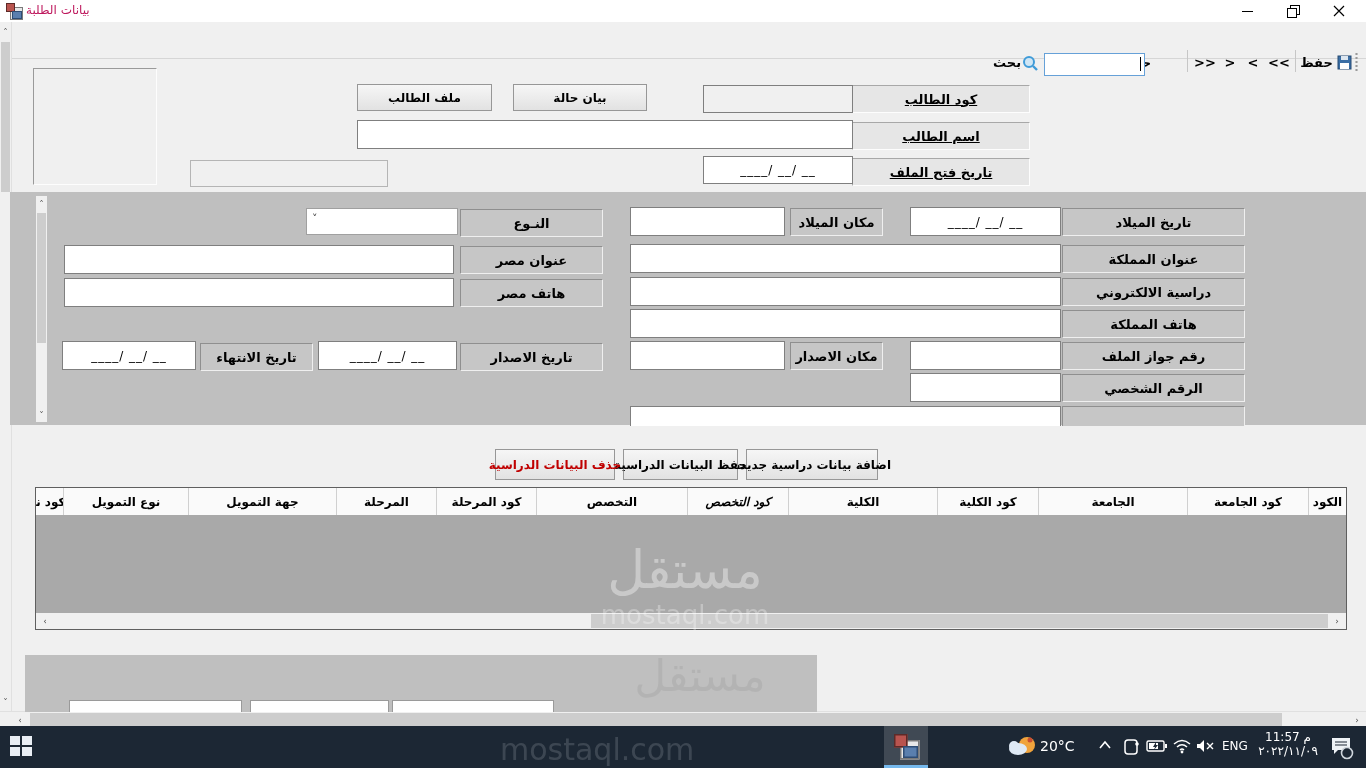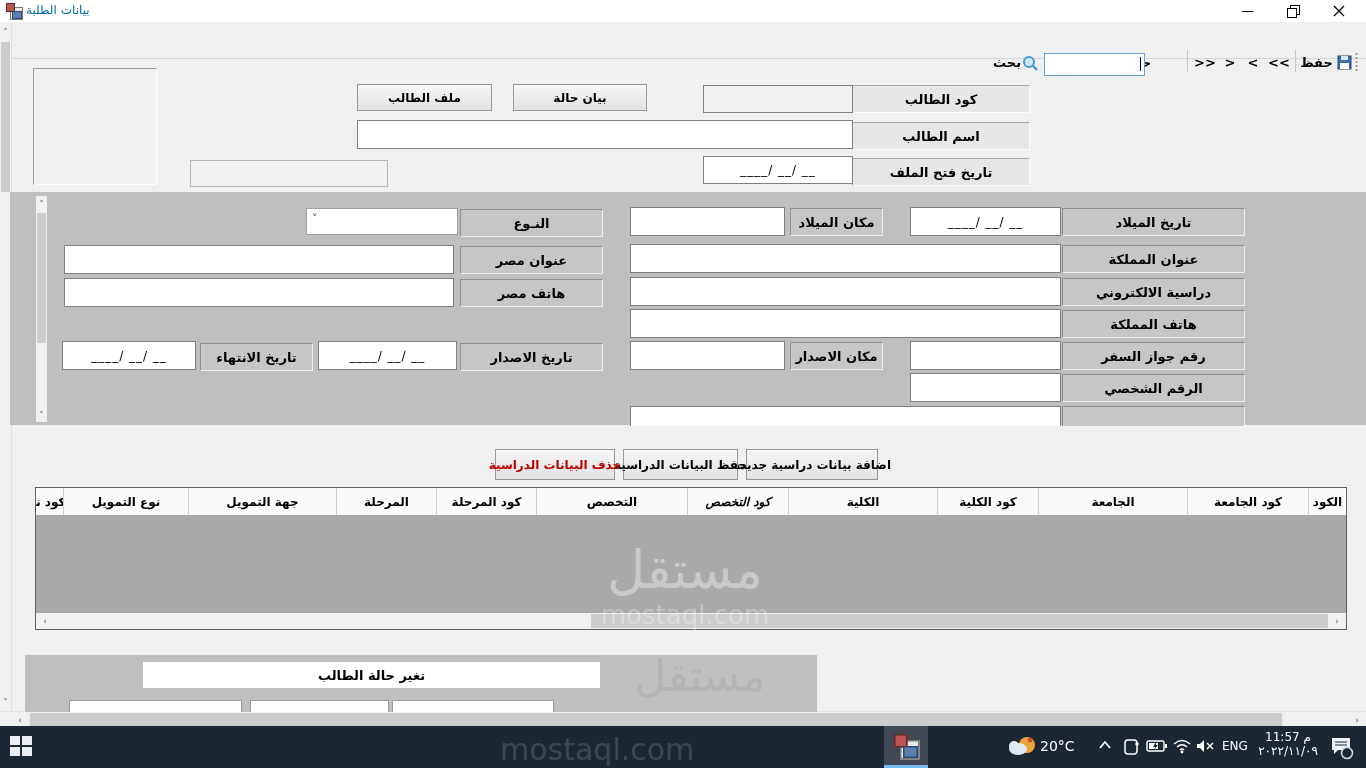"بيانات الطلبة" #title-text { color: #0369a1 -> #be185d }
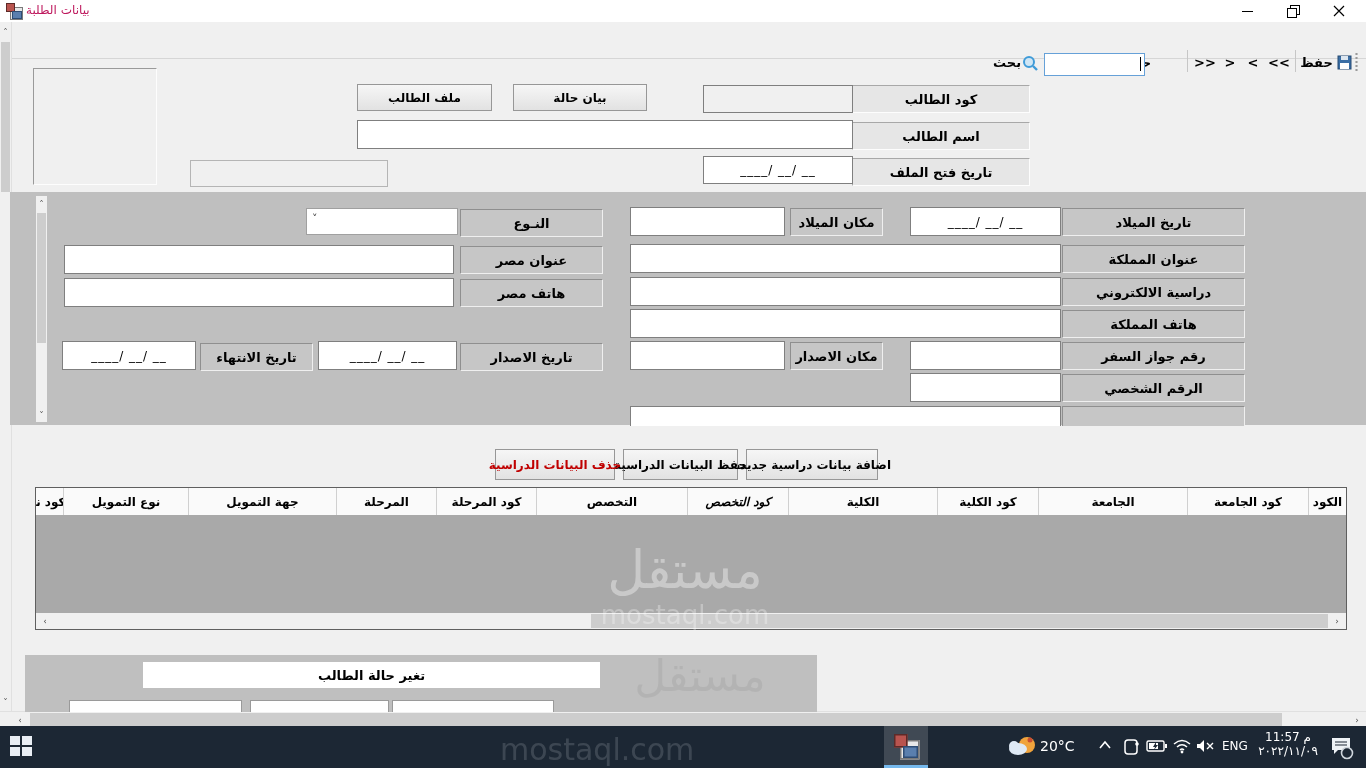"كود الطالب" .lblt { text-decoration: none -> underline }
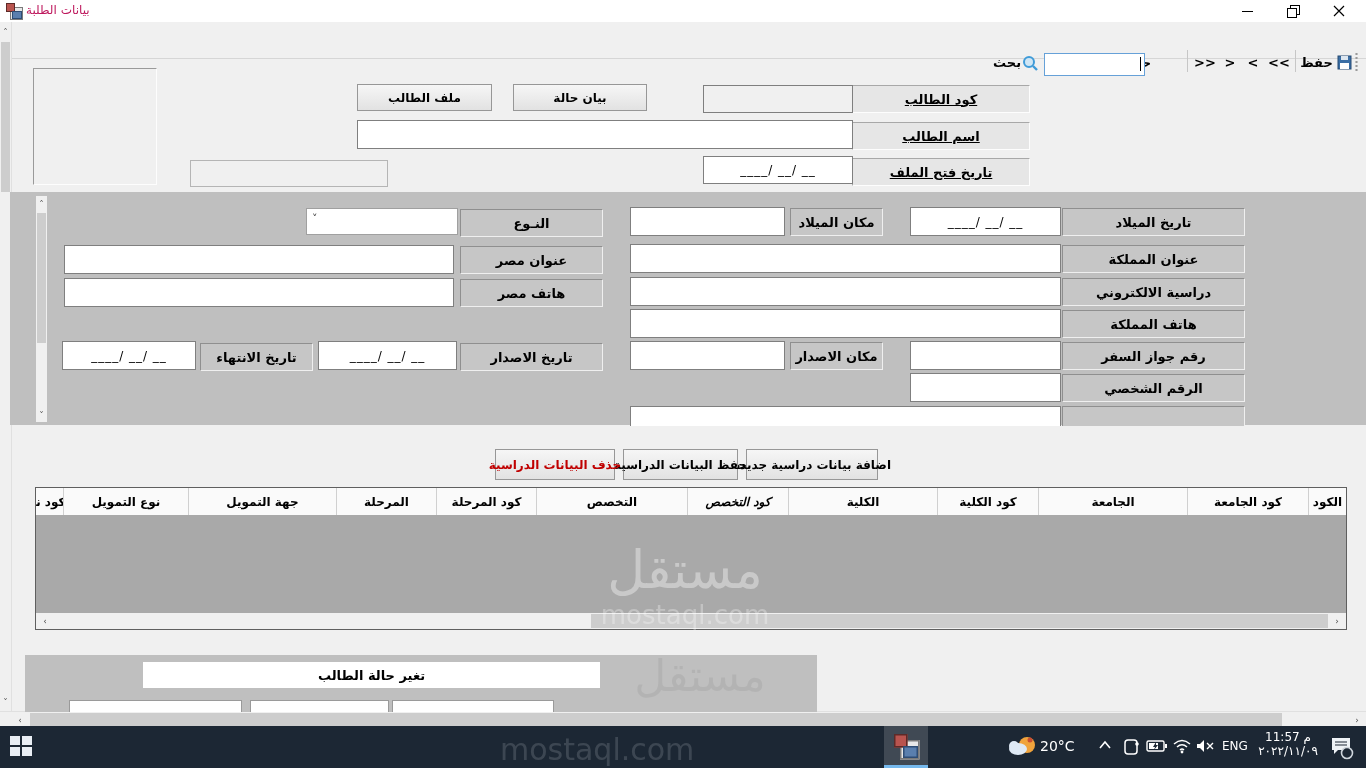"رقم جواز السفر" div.lbl { text: السفر -> الملف }
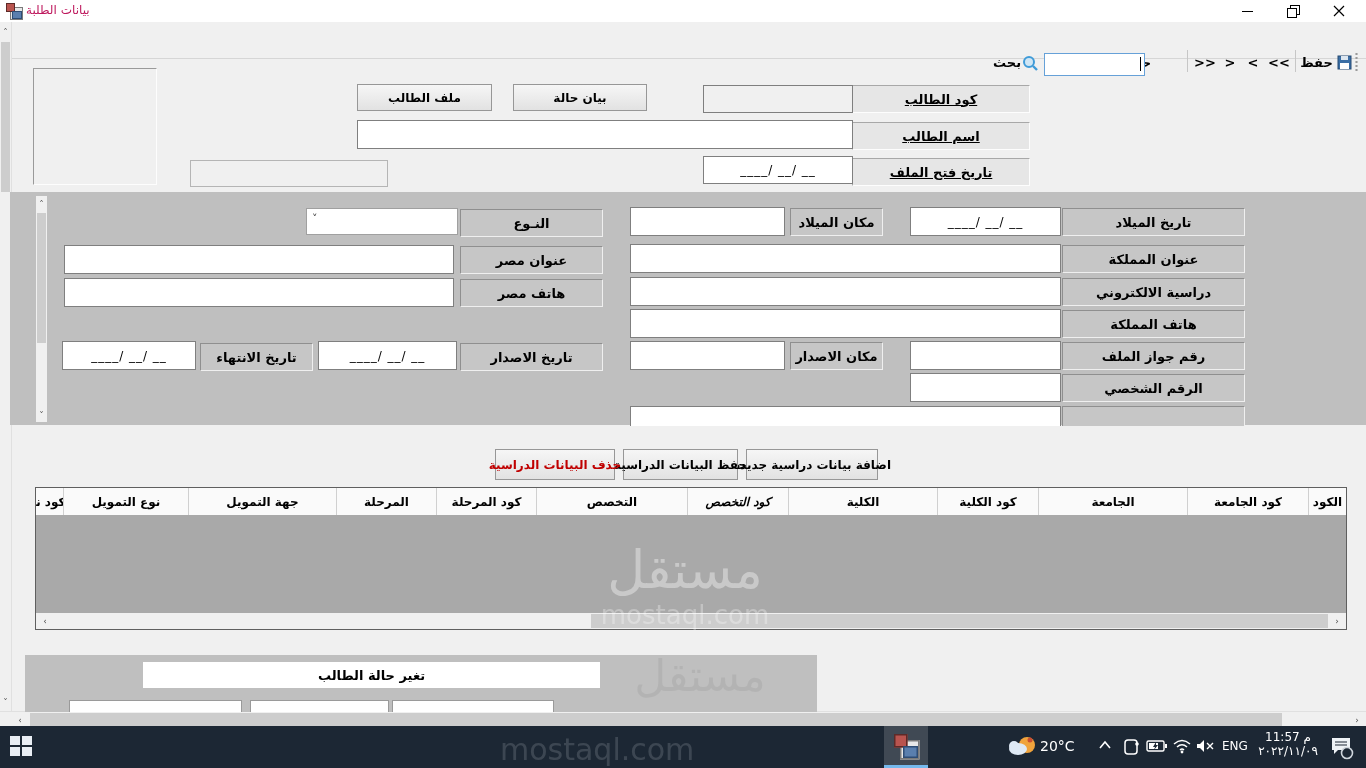"تغير حالة الطالب" div { html: <div>تغير حالة الطالب</div> -> none }
